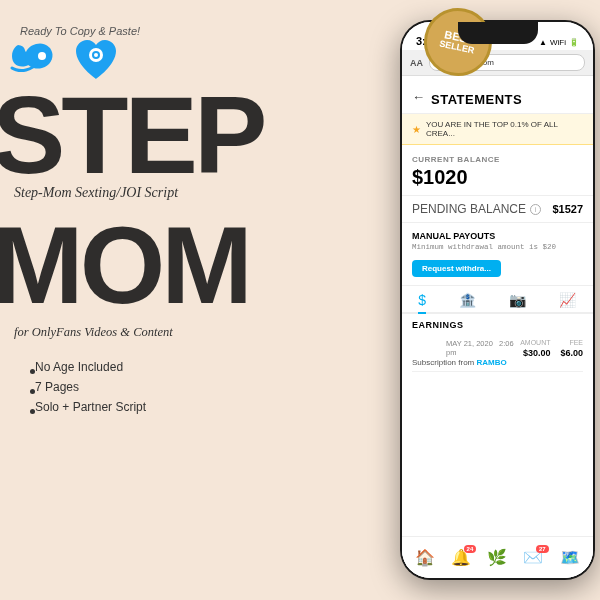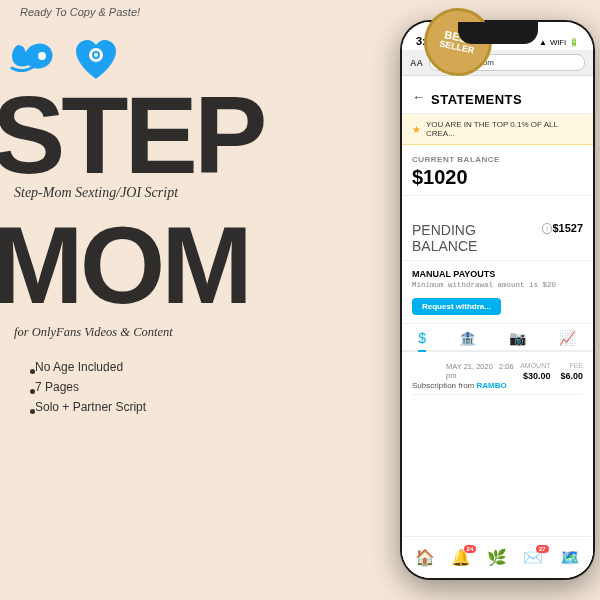"Ready To Copy & Paste!" .ready-text { top: 6px -> 25px }
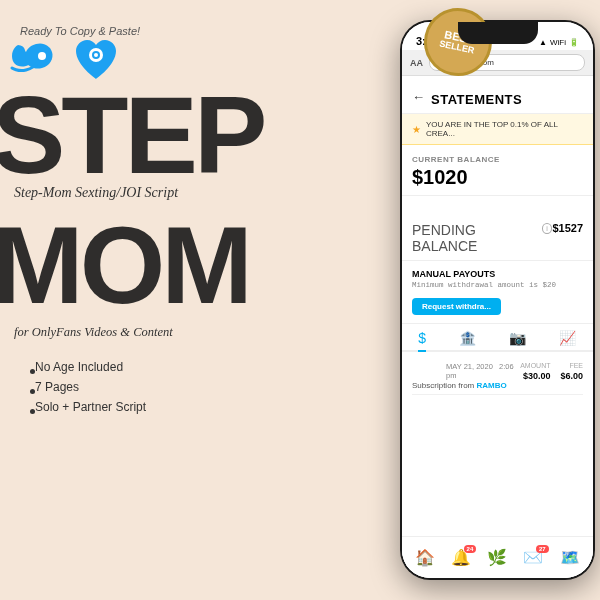"PENDING BALANCE" .pending-label { font-size: 14px -> 12px; margin-top: 20px -> none }
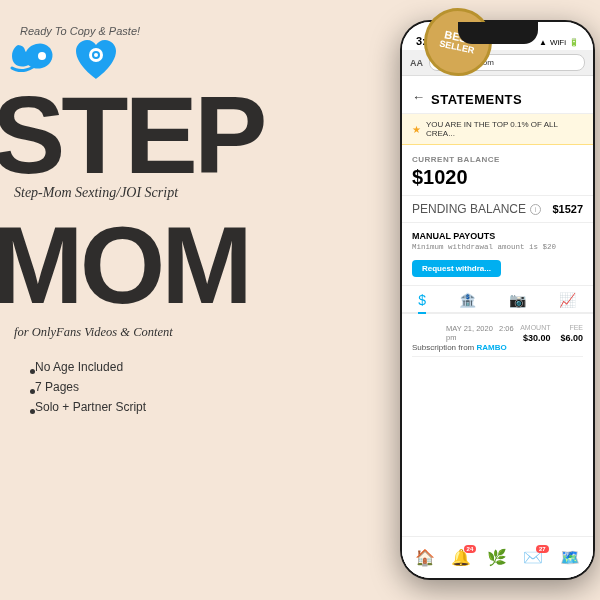"EARNINGS" div.earnings-title { html: none -> <div>EARNINGS</div> }
